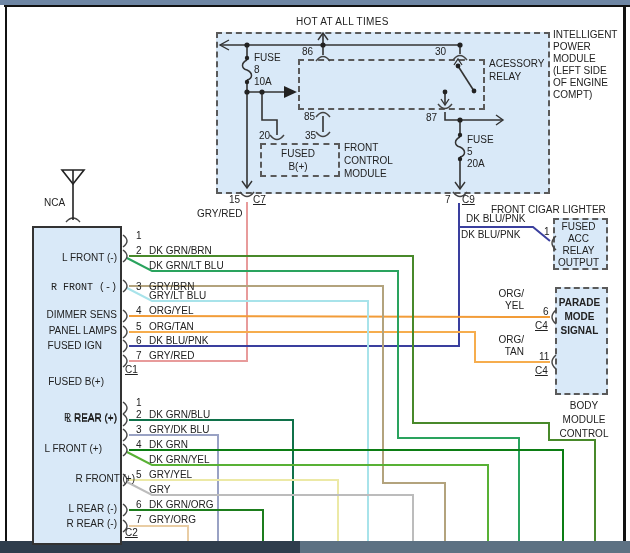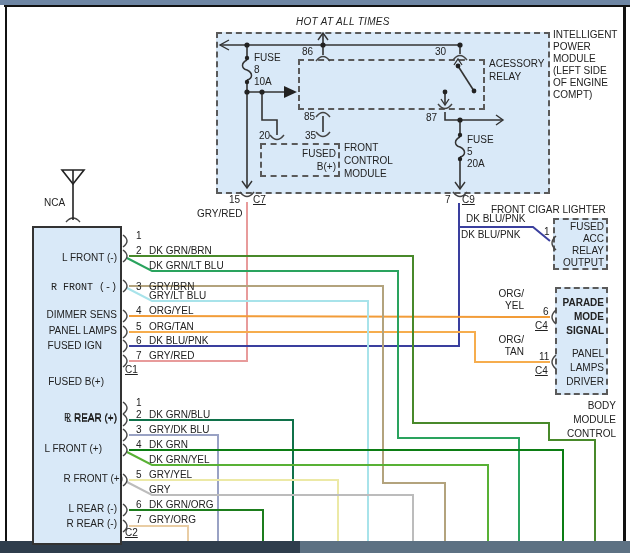"HOT AT ALL TIMES" div.lbl { font-style: italic -> none }
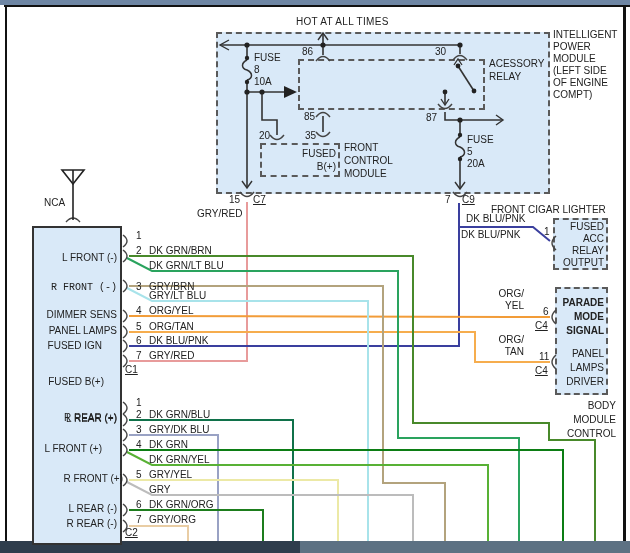"FUSED" .ctr { text-align: right -> center }
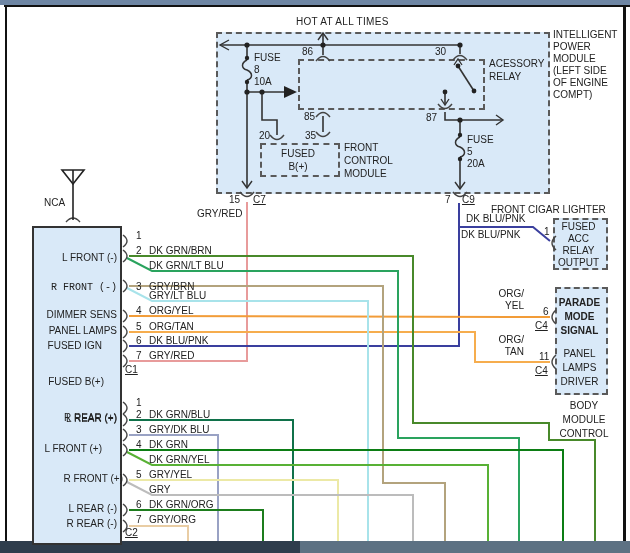"PANEL" div.lbl { html: <div> <div>PANEL</div> <div>LAMPS</div> <div>DRIVER</div> </div> -> none }
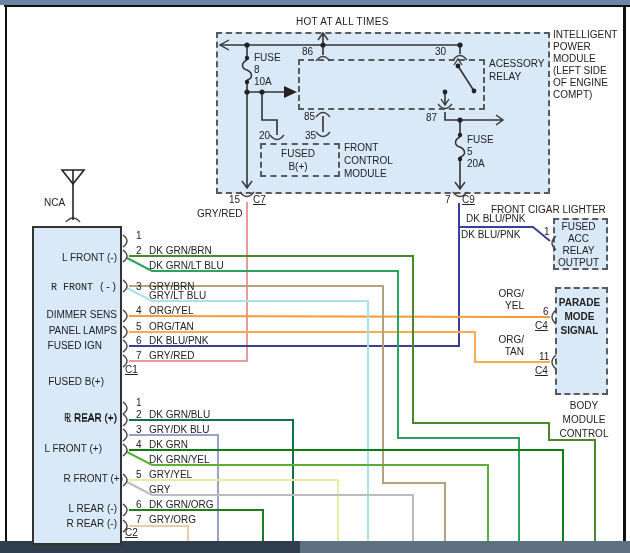"R FRONT (+)" div.lbl { width: 91px -> 103px }
